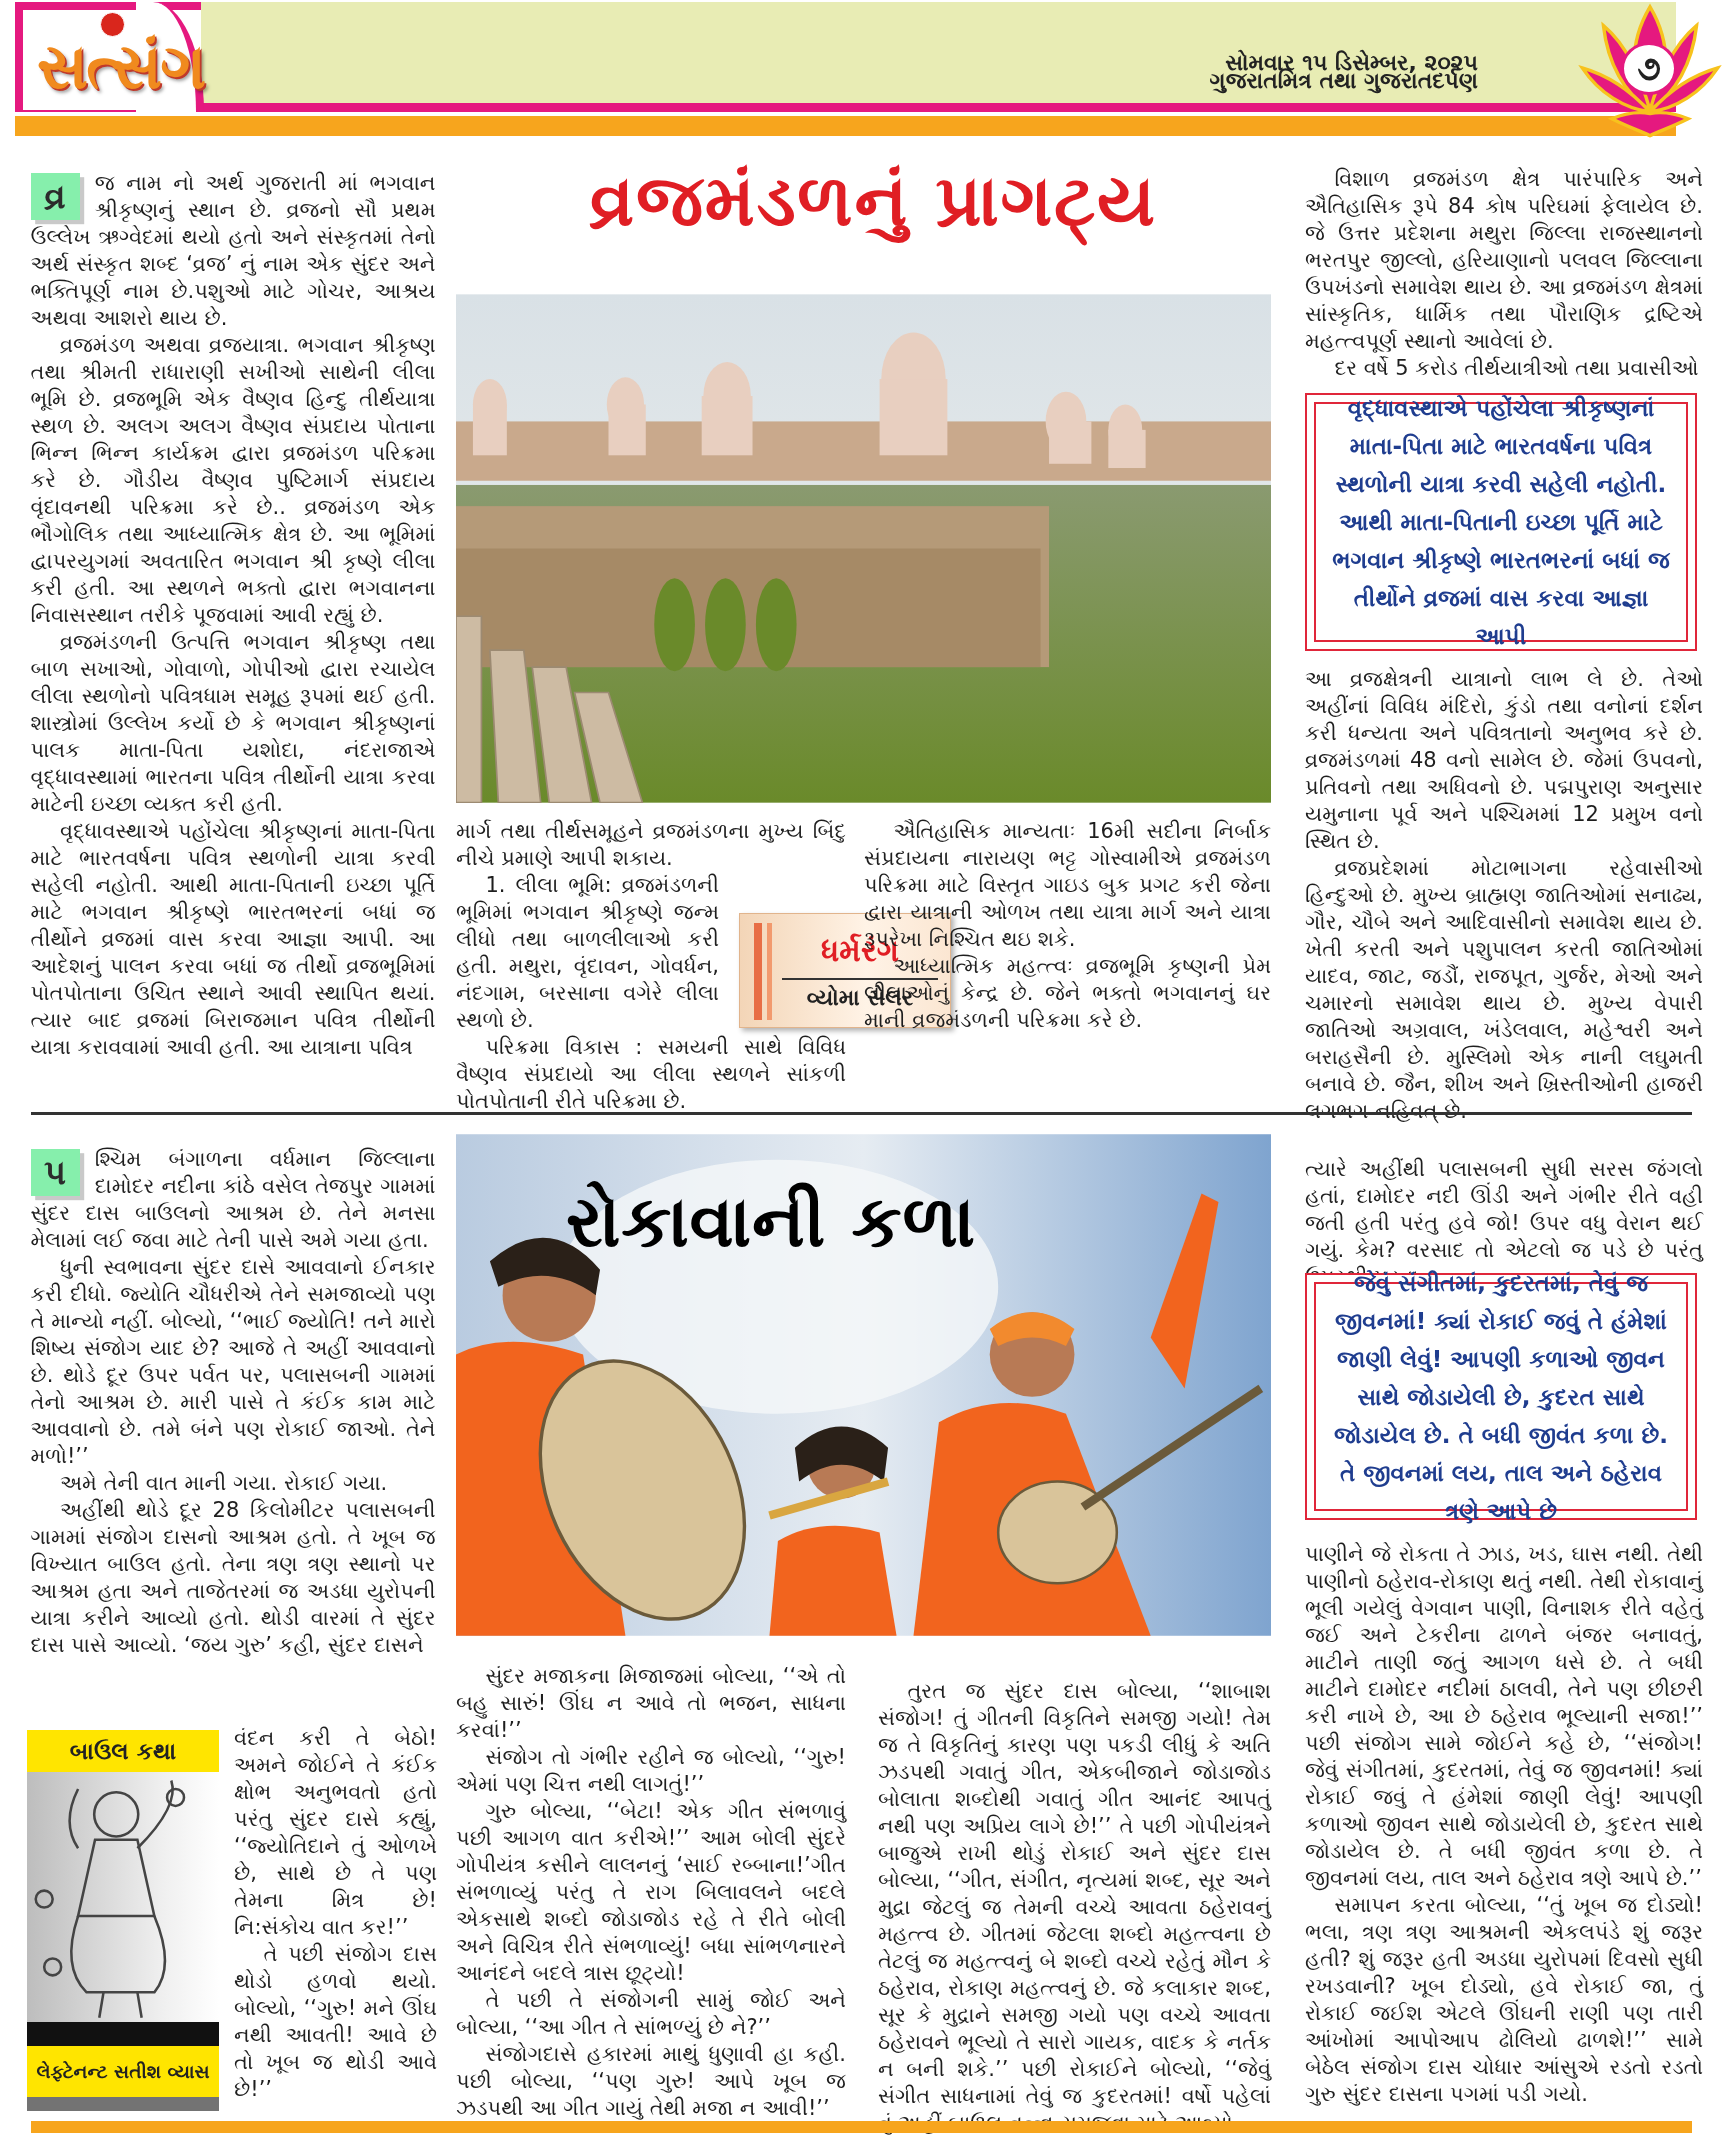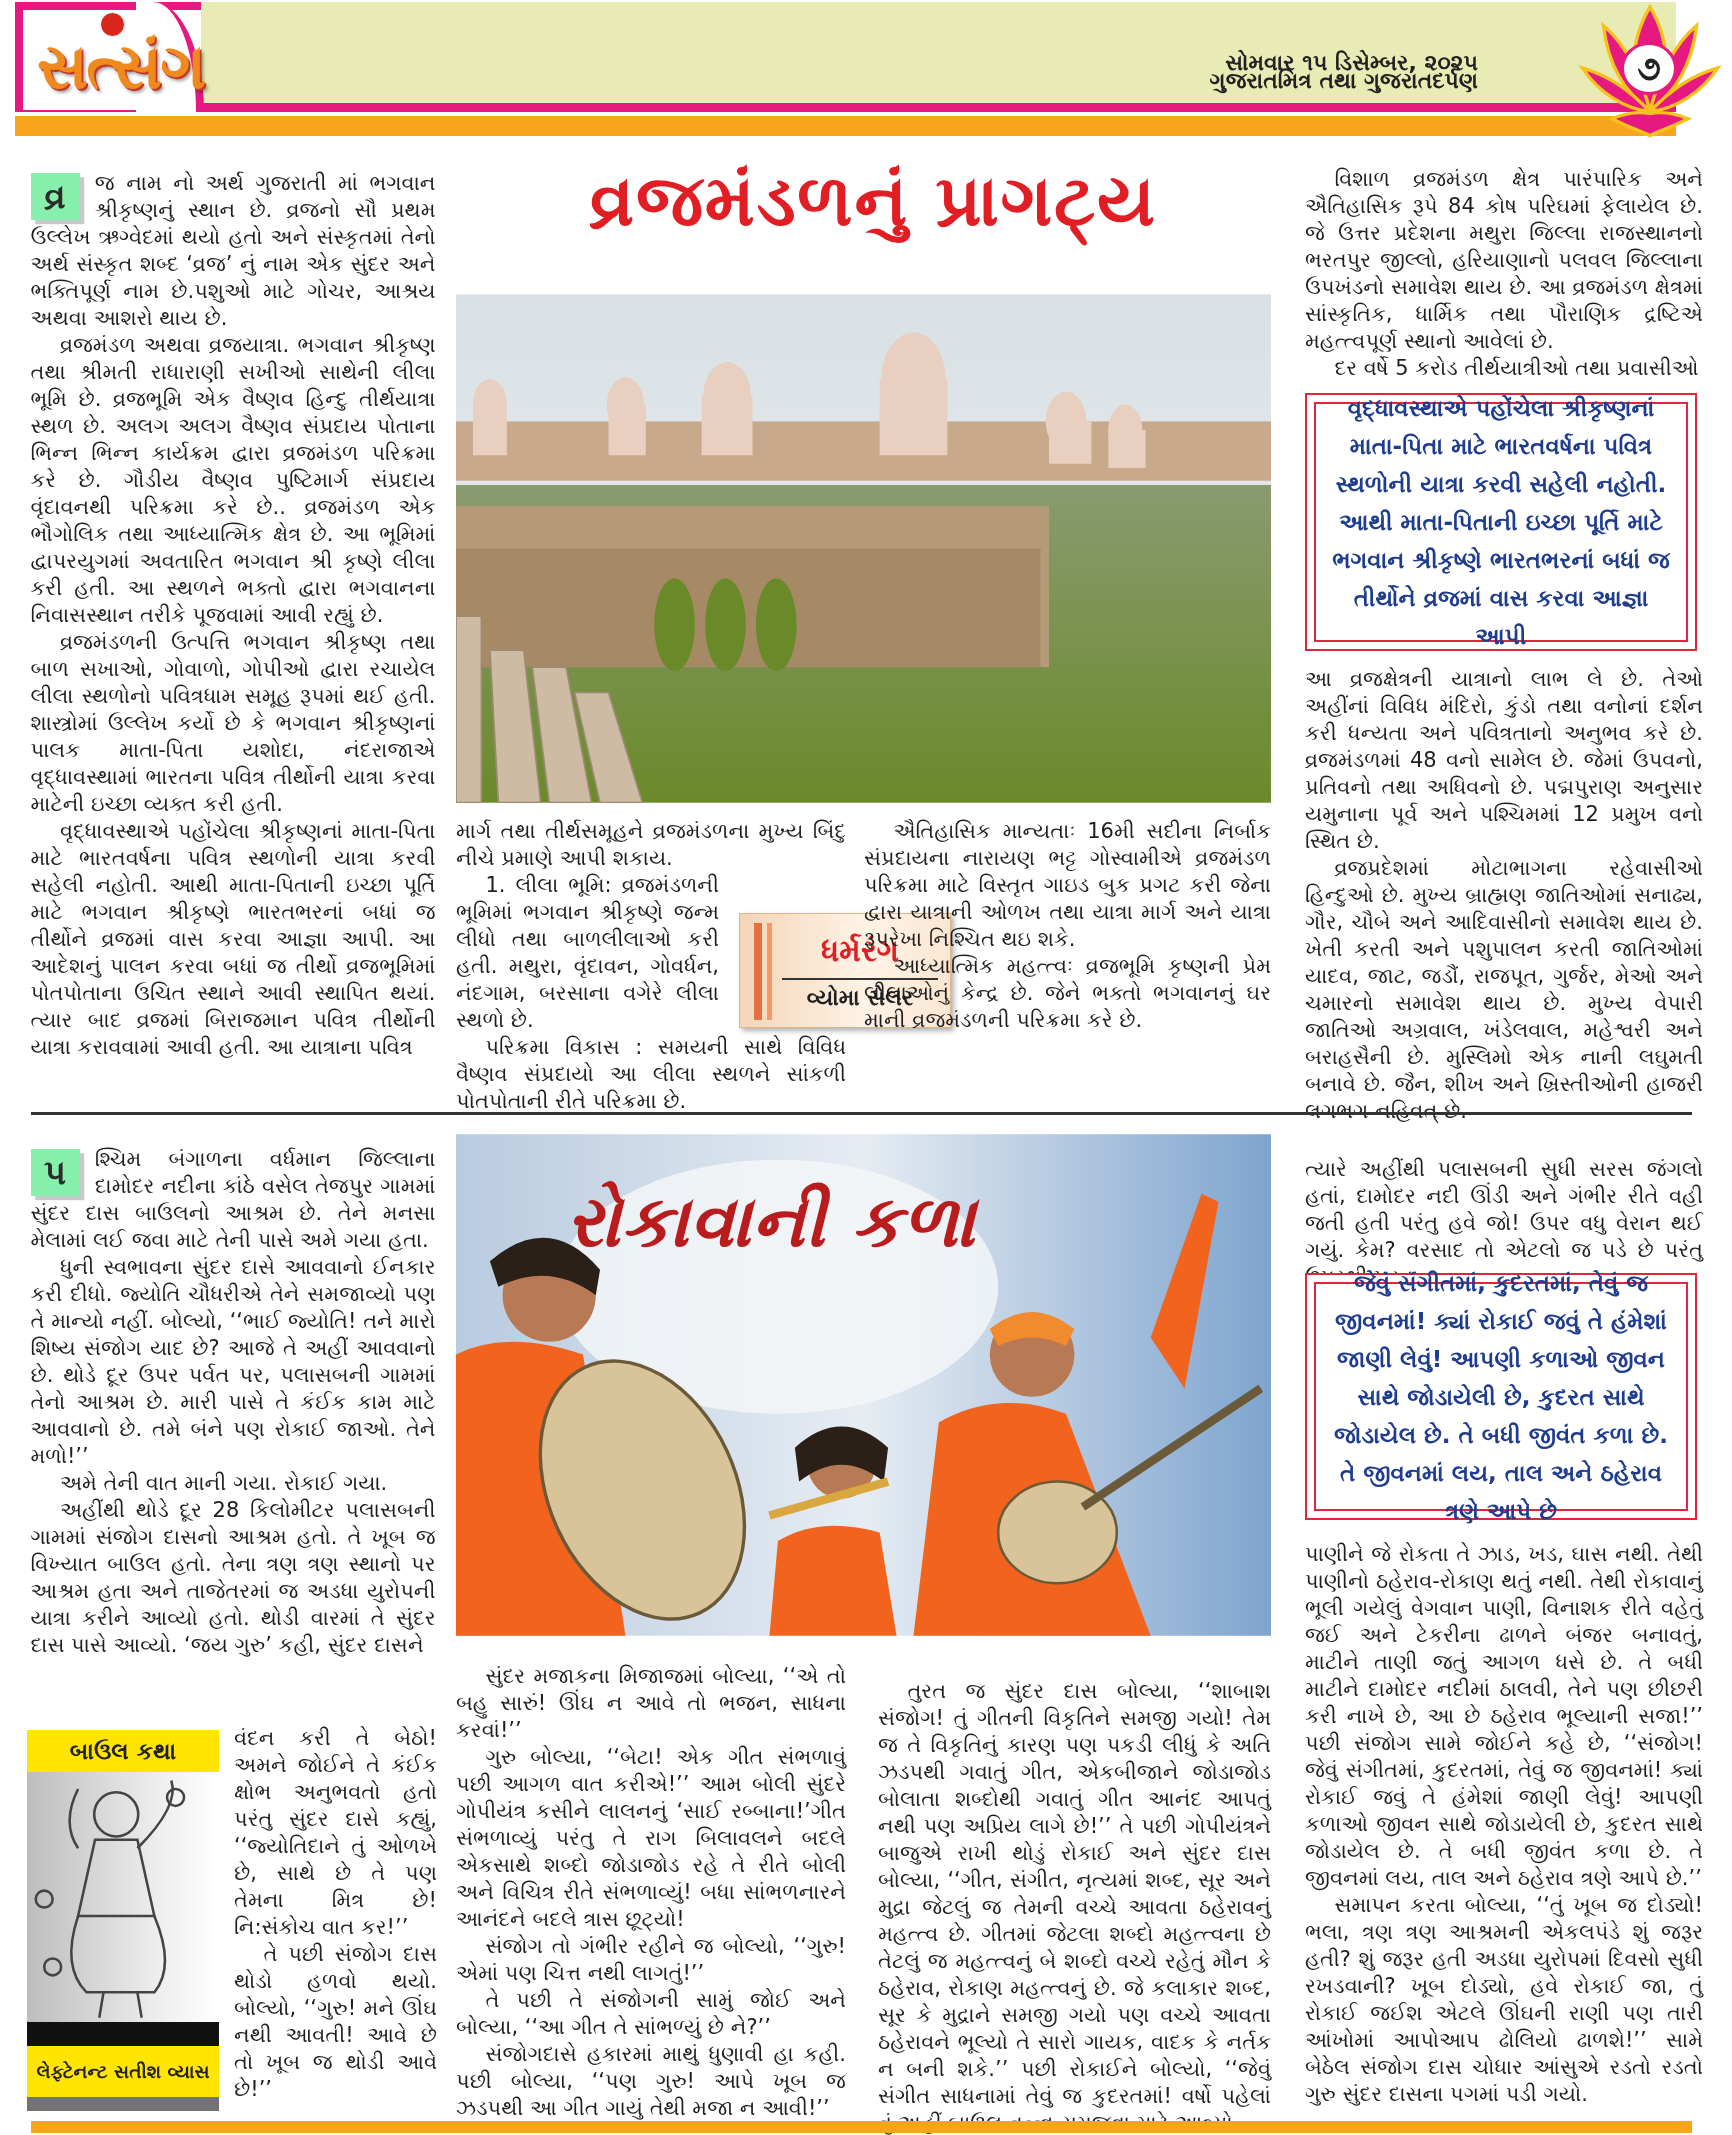"રોકાવાની કળા" .a2-title { color: #b91c1c -> #000000; font-style: italic -> none }
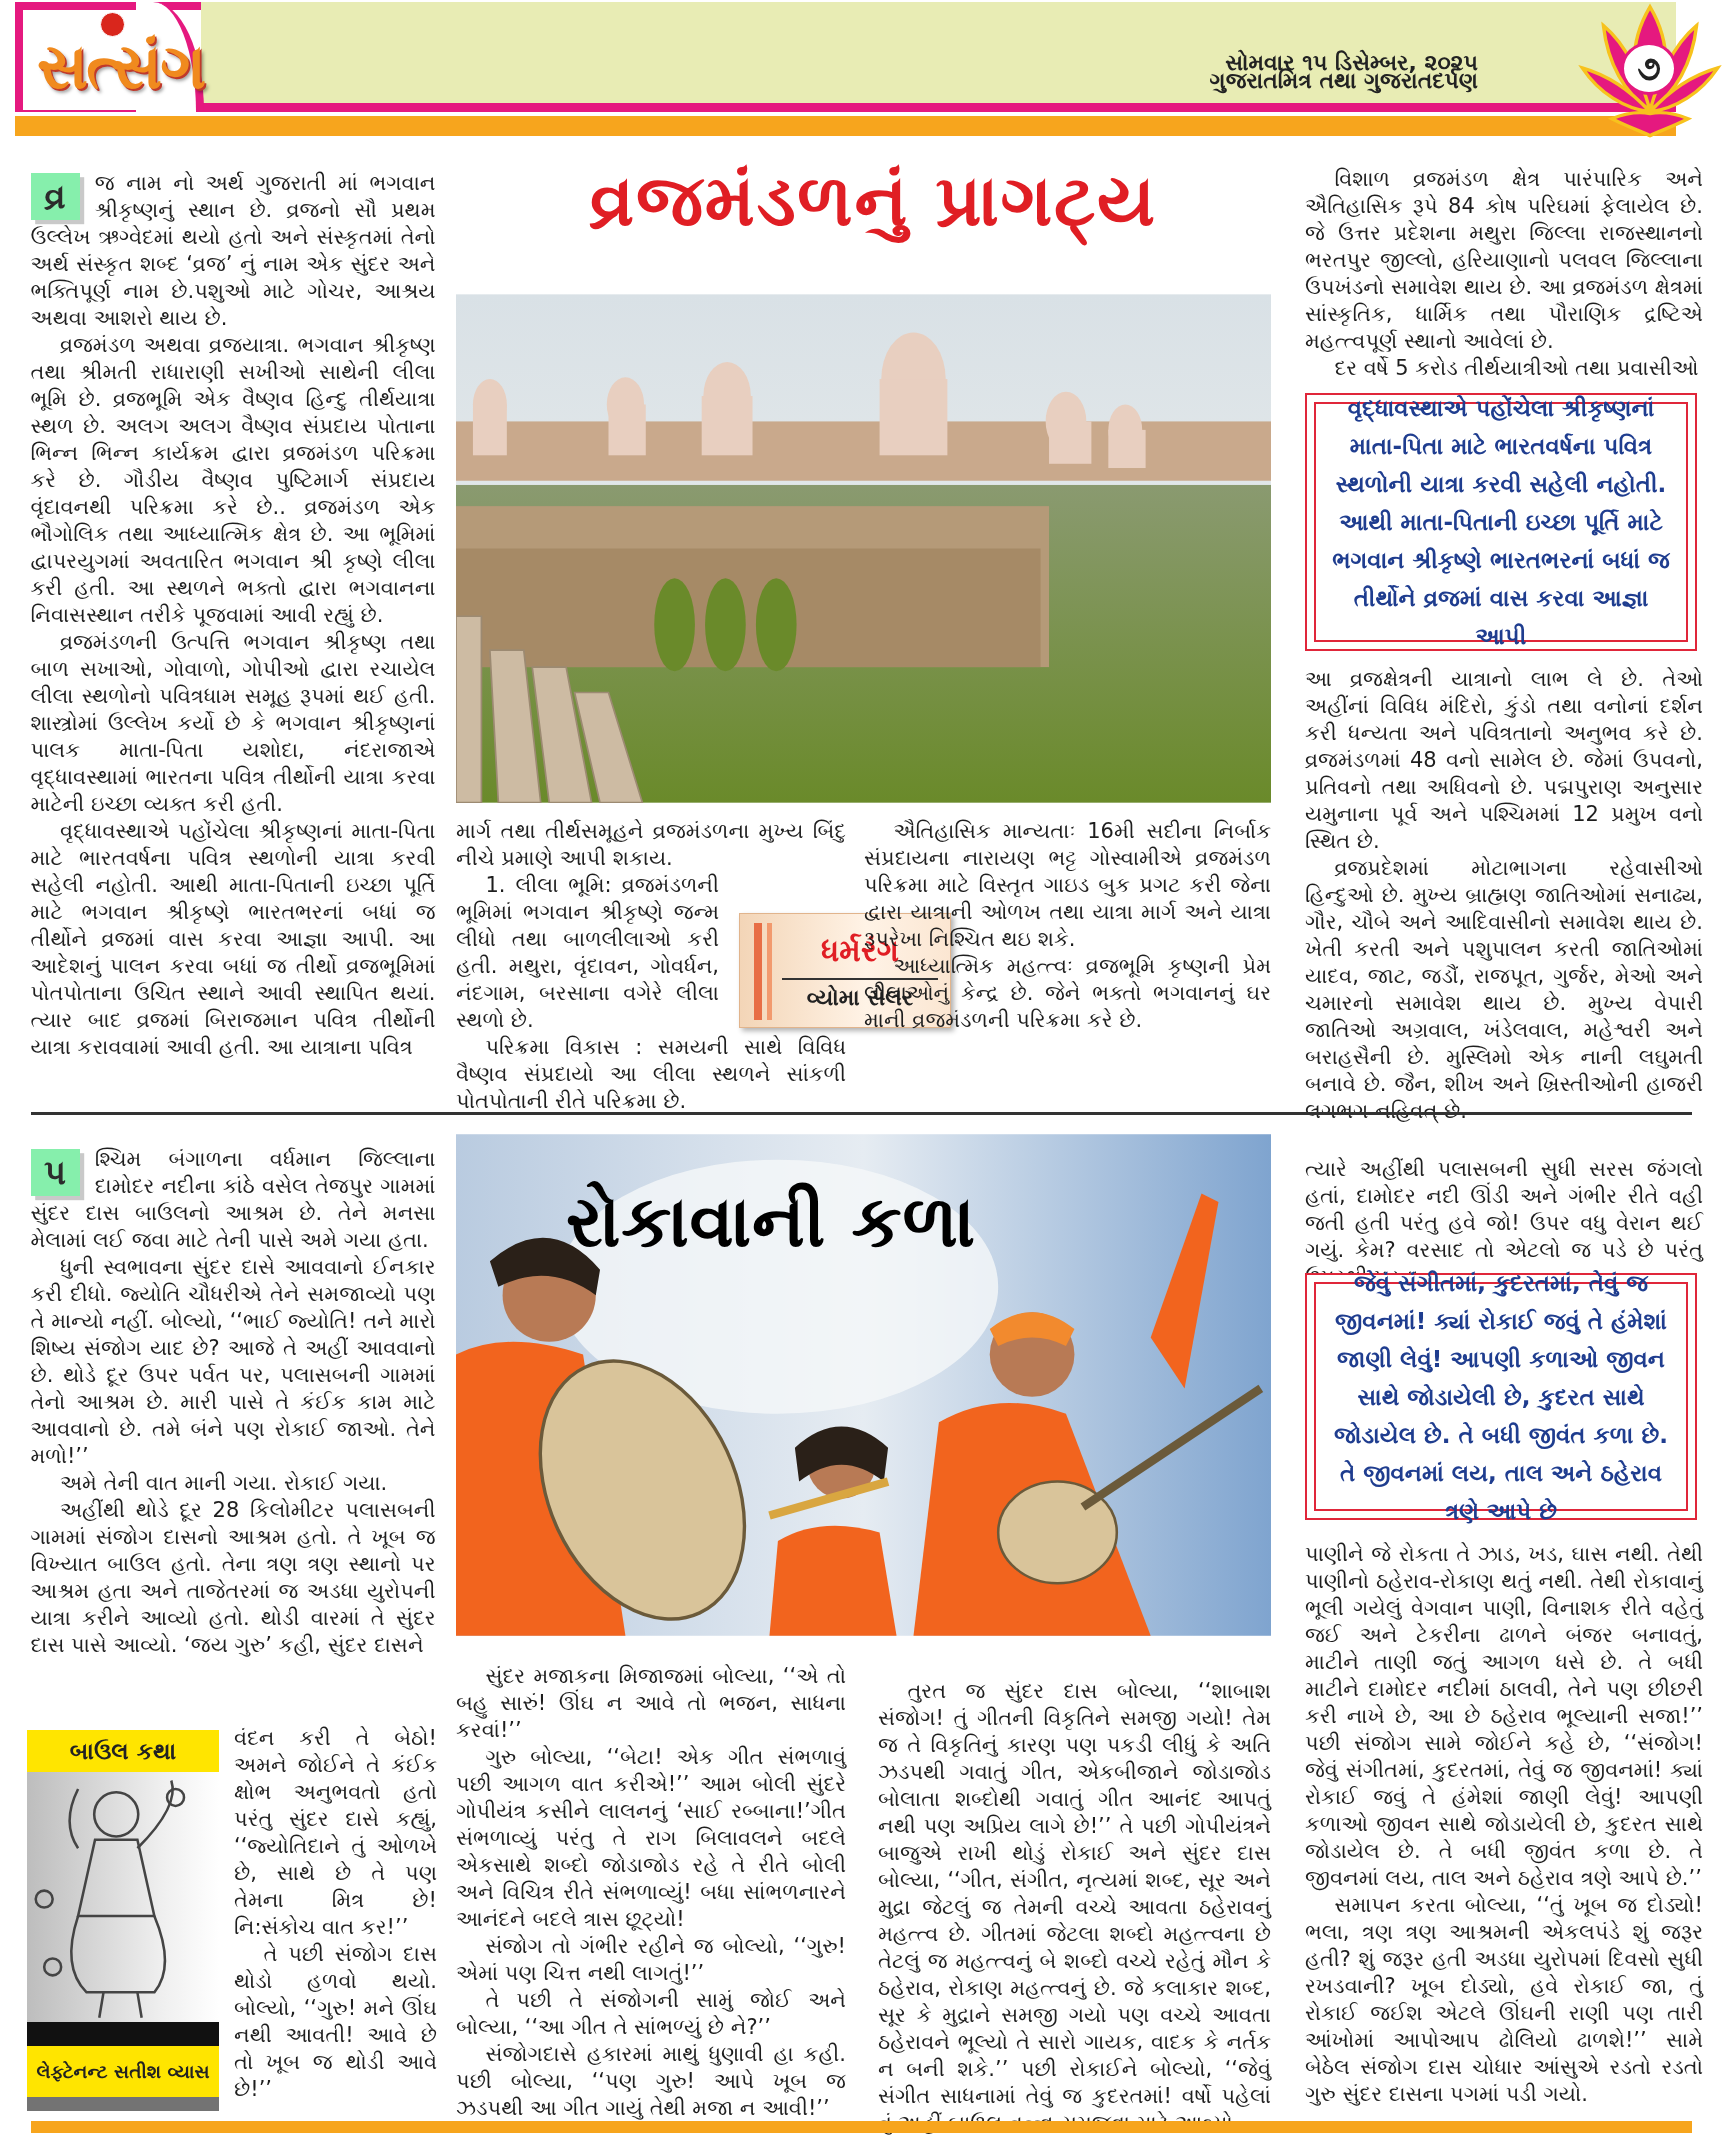"ગુરુ બોલ્યા, ‘‘બેટા! એક ગીત" p { order: before "સંજોગ તો ગંભીર રહીને જ" -> after "સંજોગ તો ગંભીર રહીને જ" }
